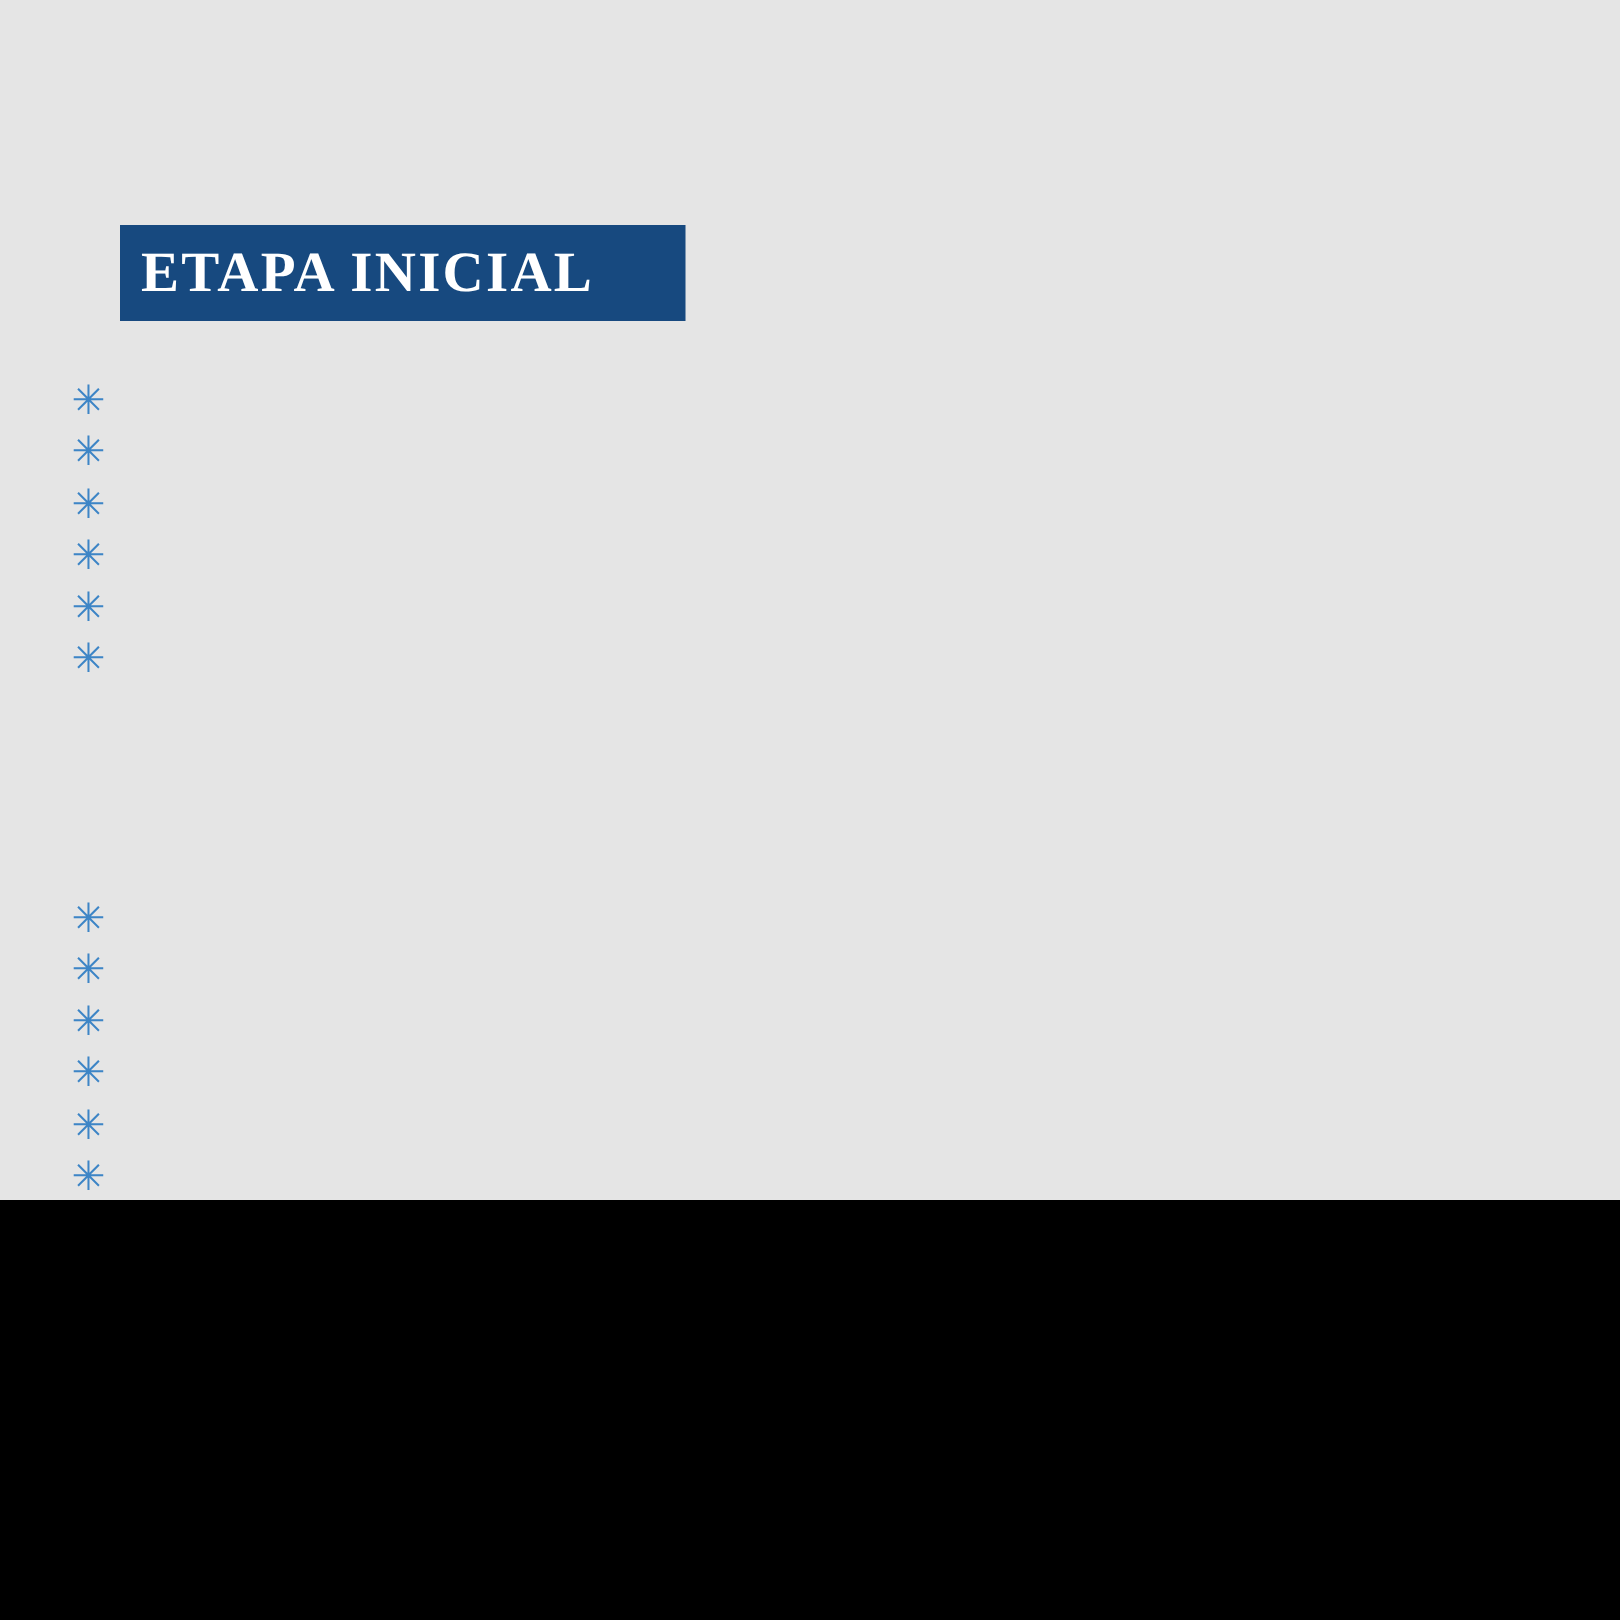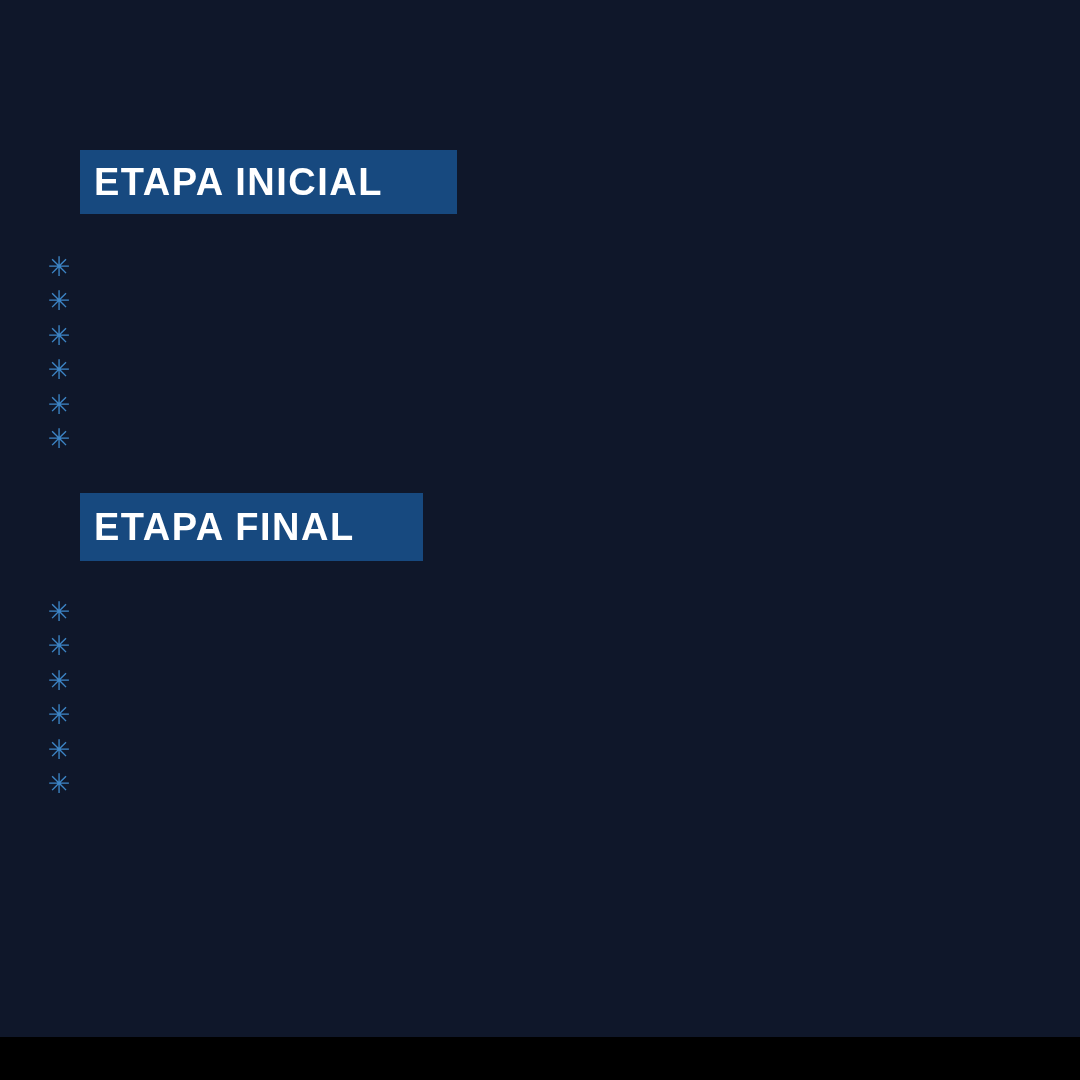"ETAPA INICIAL" .canvas { background: #0f172a -> #e5e5e5; font-family: Liberation Sans, sans-serif -> Liberation Serif, serif; height: 1037px -> 800px }
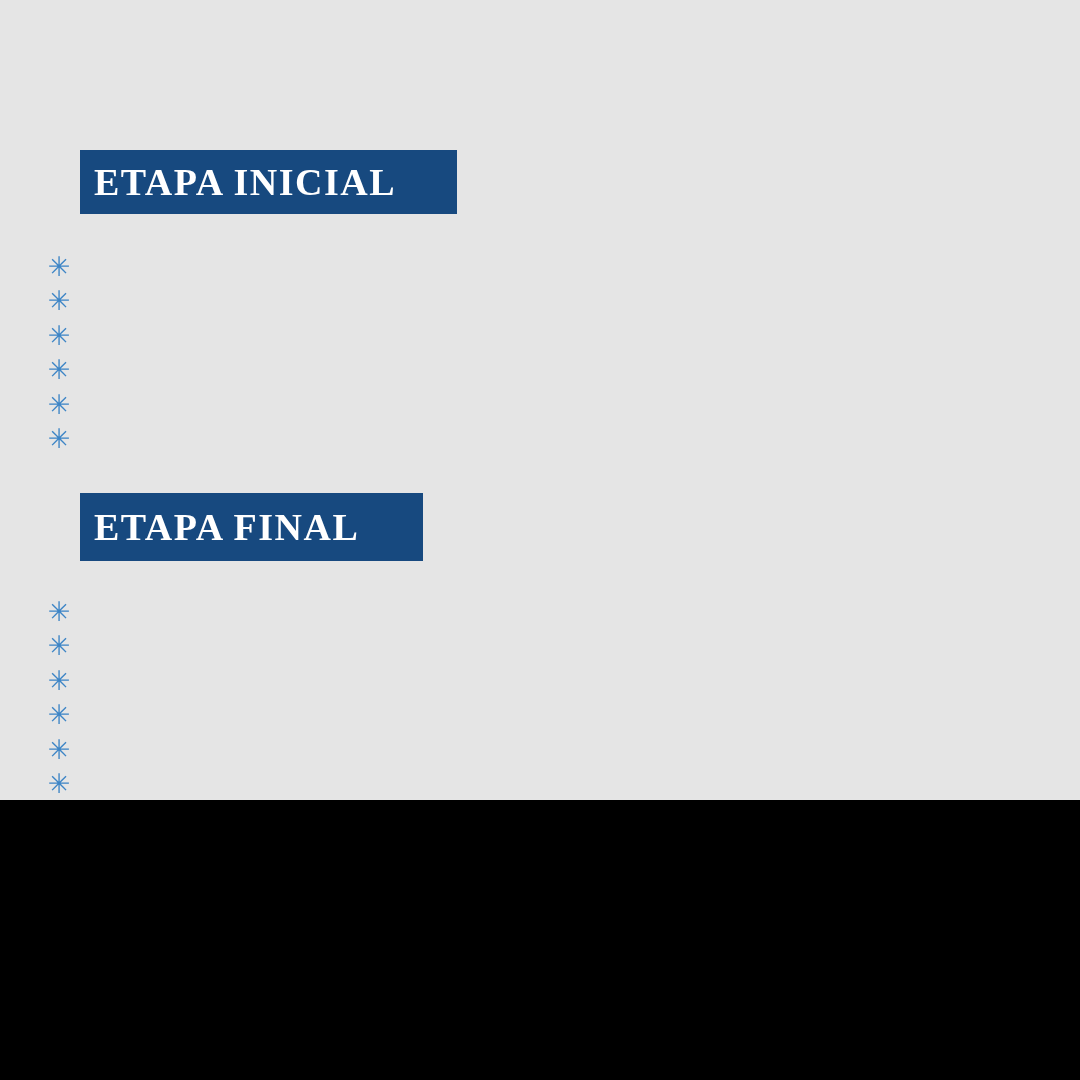"ETAPA FINAL" div.section-header { html: <div> <span>ETAPA FINAL</span> </div> -> none }
